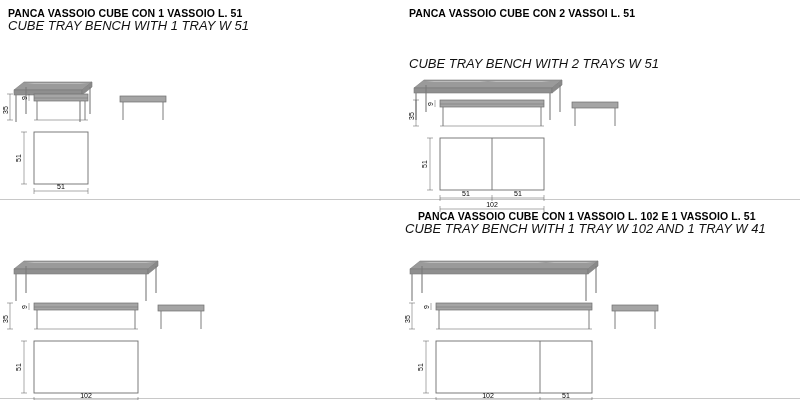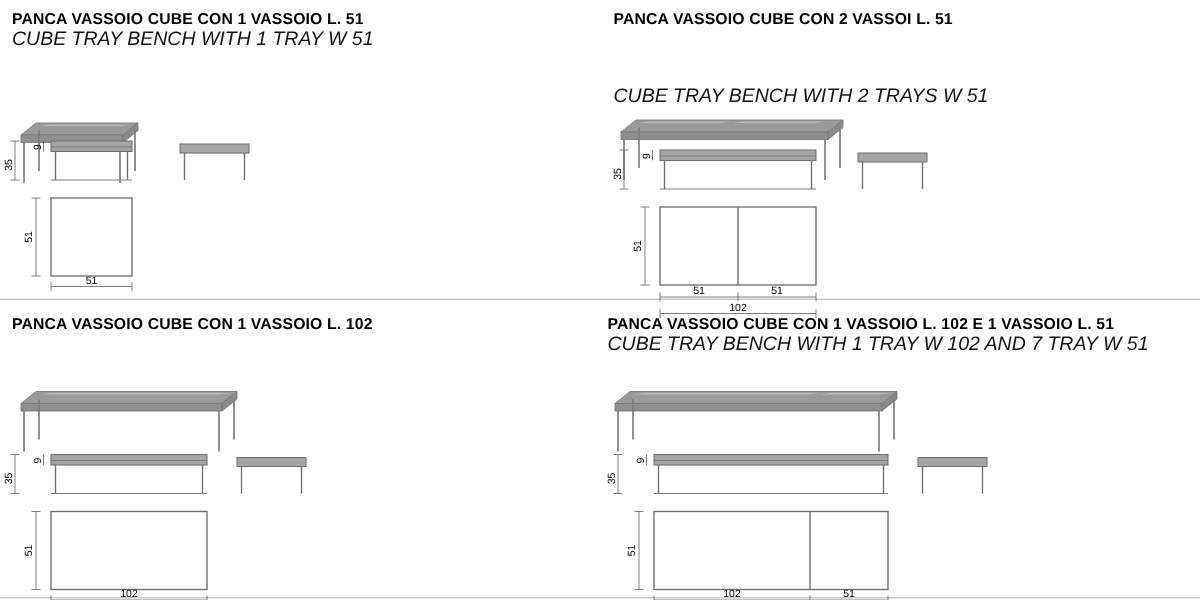"PANCA VASSOIO CUBE CON 1 VASSOIO L. 102" div.title { html: <div>PANCA VASSOIO CUBE CON 1 VASSOIO L. 102</div> -> none }
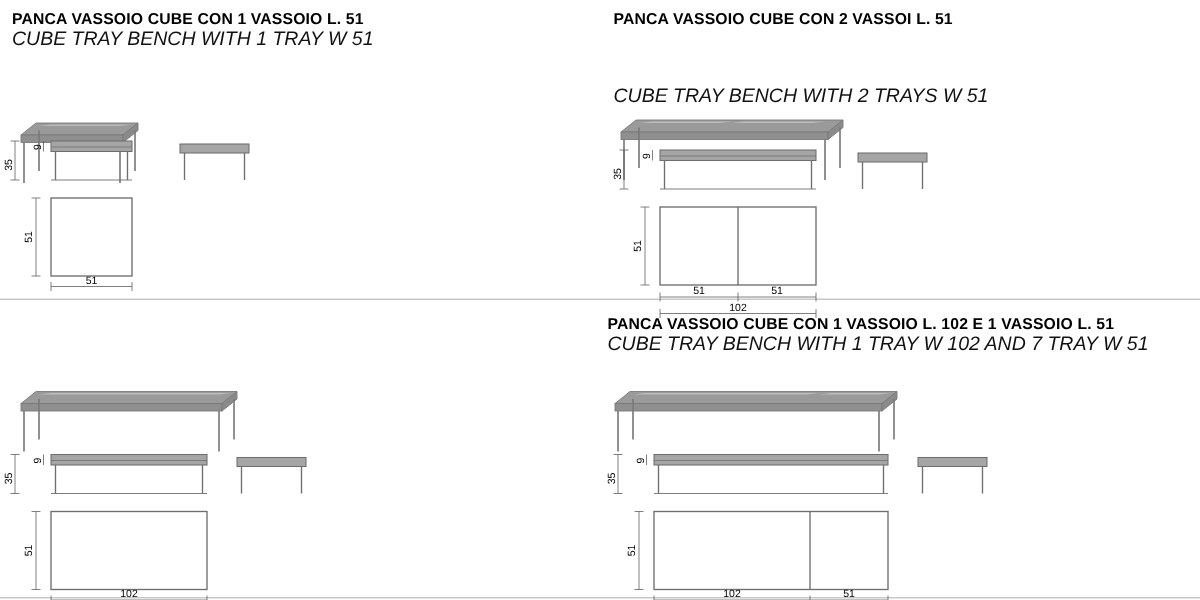"PANCA VASSOIO CUBE CON 1 VASSOIO L. 102" div.title { left: 5px -> 18px }
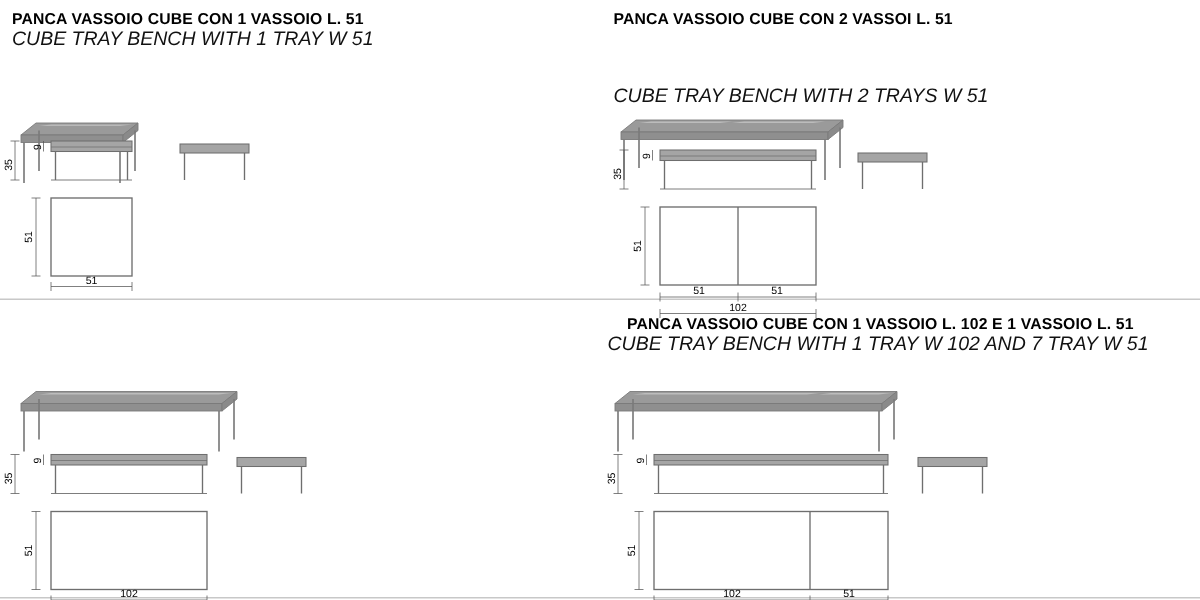"CUBE TRAY BENCH WITH 1 TRAY W 102" div.subtitle { text: 7 TRAY W 51 -> 1 TRAY W 41 }
